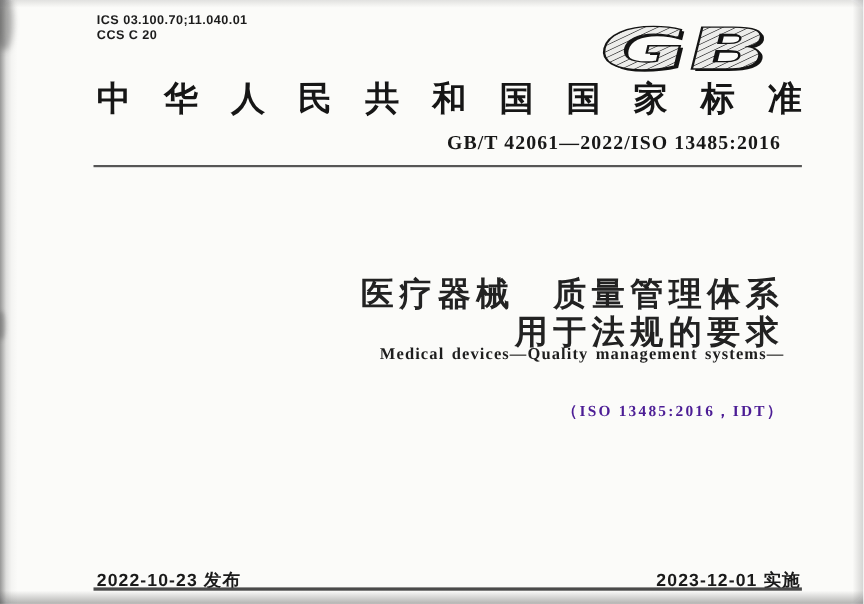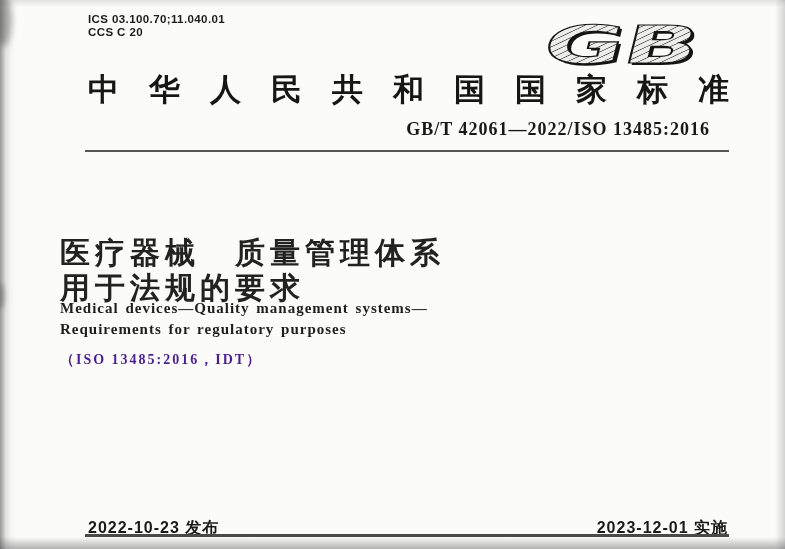"医疗器械 质量管理体系" .center-col { left: 60px -> 72px; margin-top: none -> 14px; text-align: left -> right }
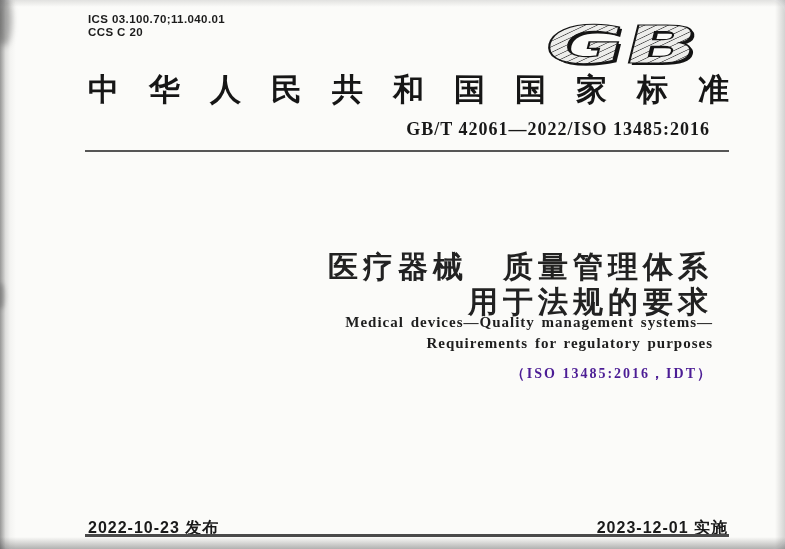"Requirements for regulatory purposes" div.center-col { html: <div>Requirements for regulatory purposes</div> -> none }
